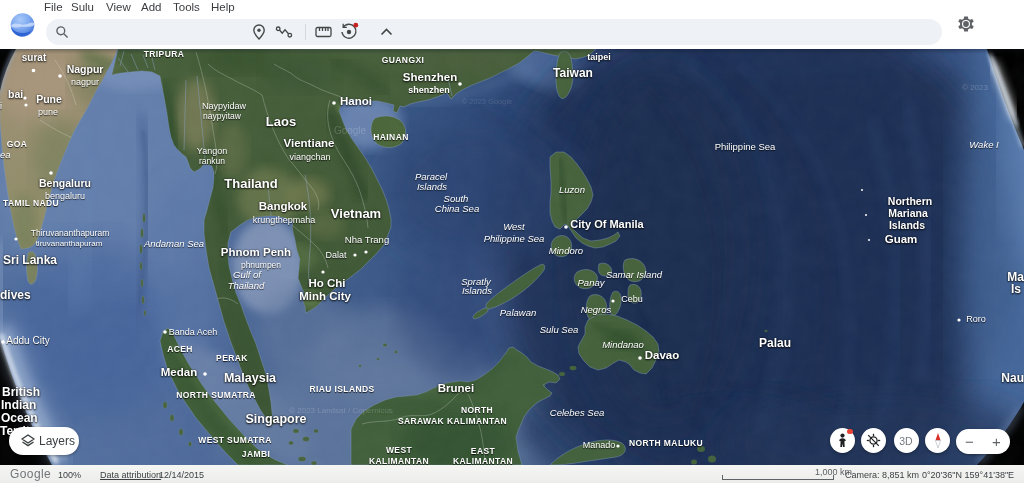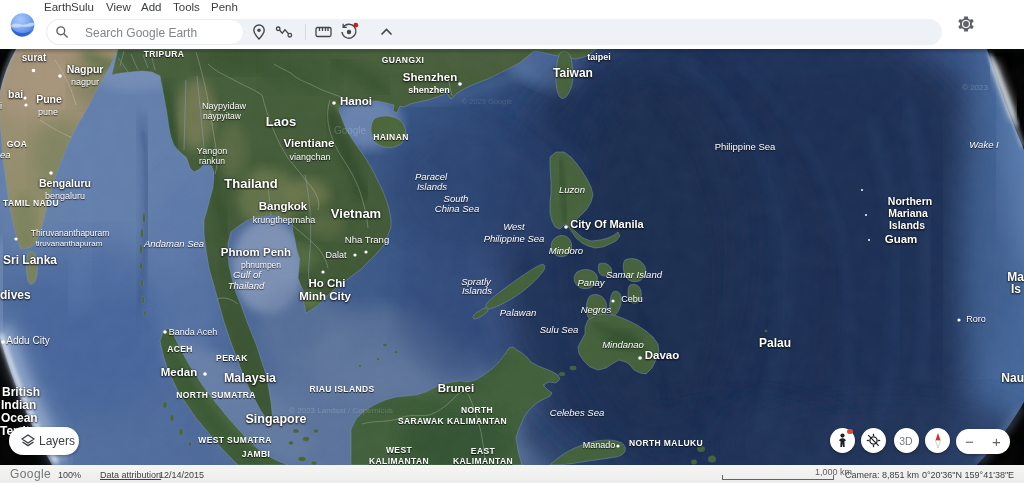"Earth" span.menu { text: Earth -> File }
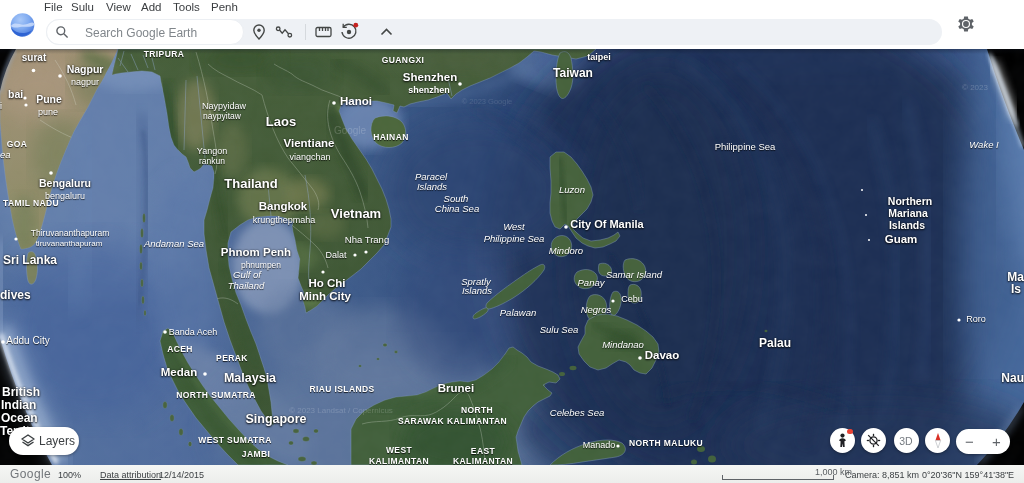"Penh" span.menu { text: Penh -> Help }
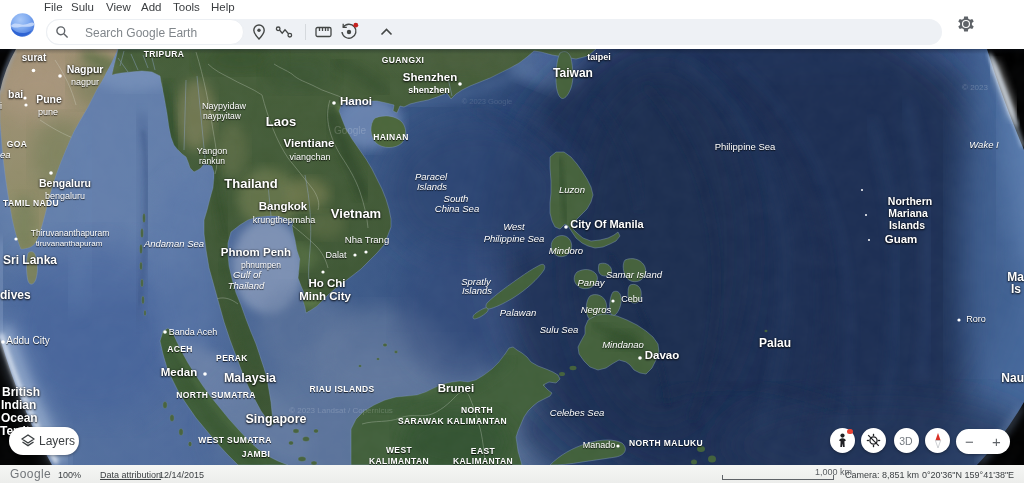"Search Google Earth" div { html: <div> <span>Search Google Earth</span> </div> -> none }
